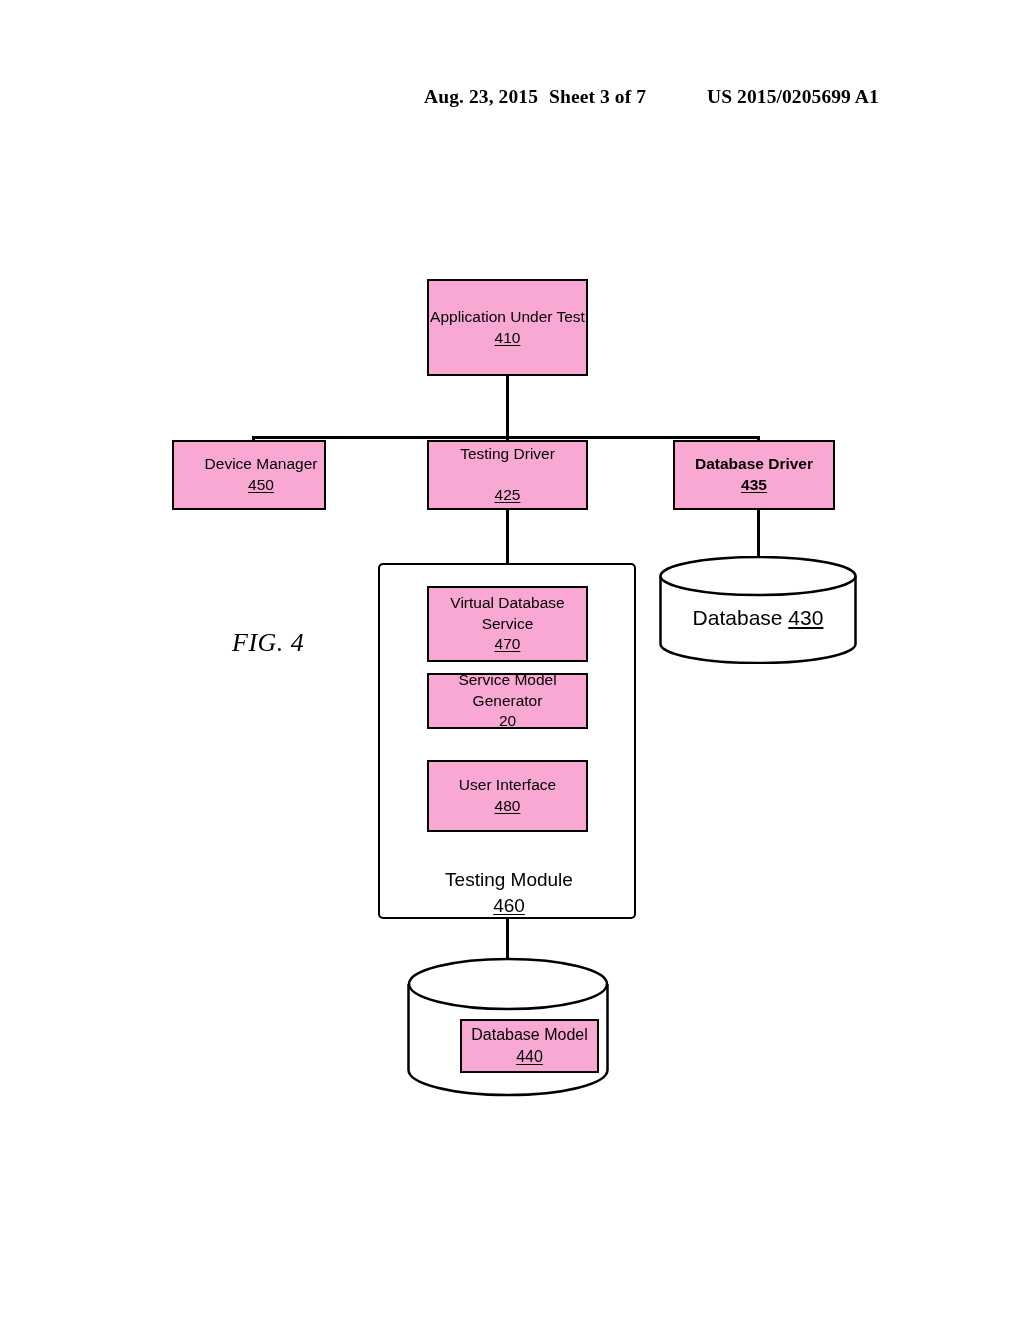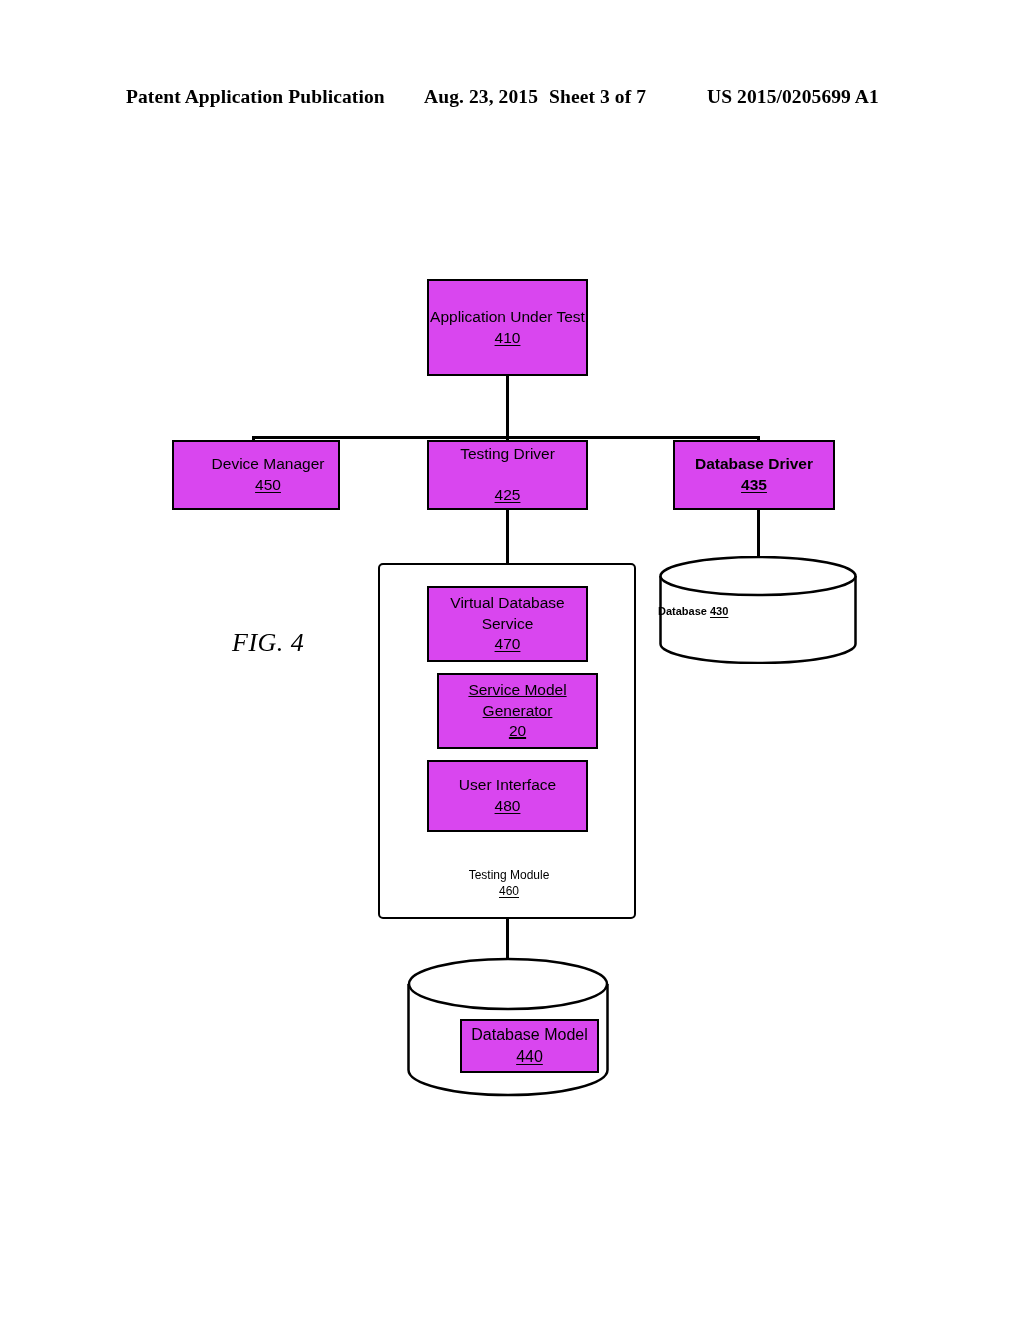"Patent Application Publication" span.hdr-pub { html: <span>Patent Application Publication</span> -> none }
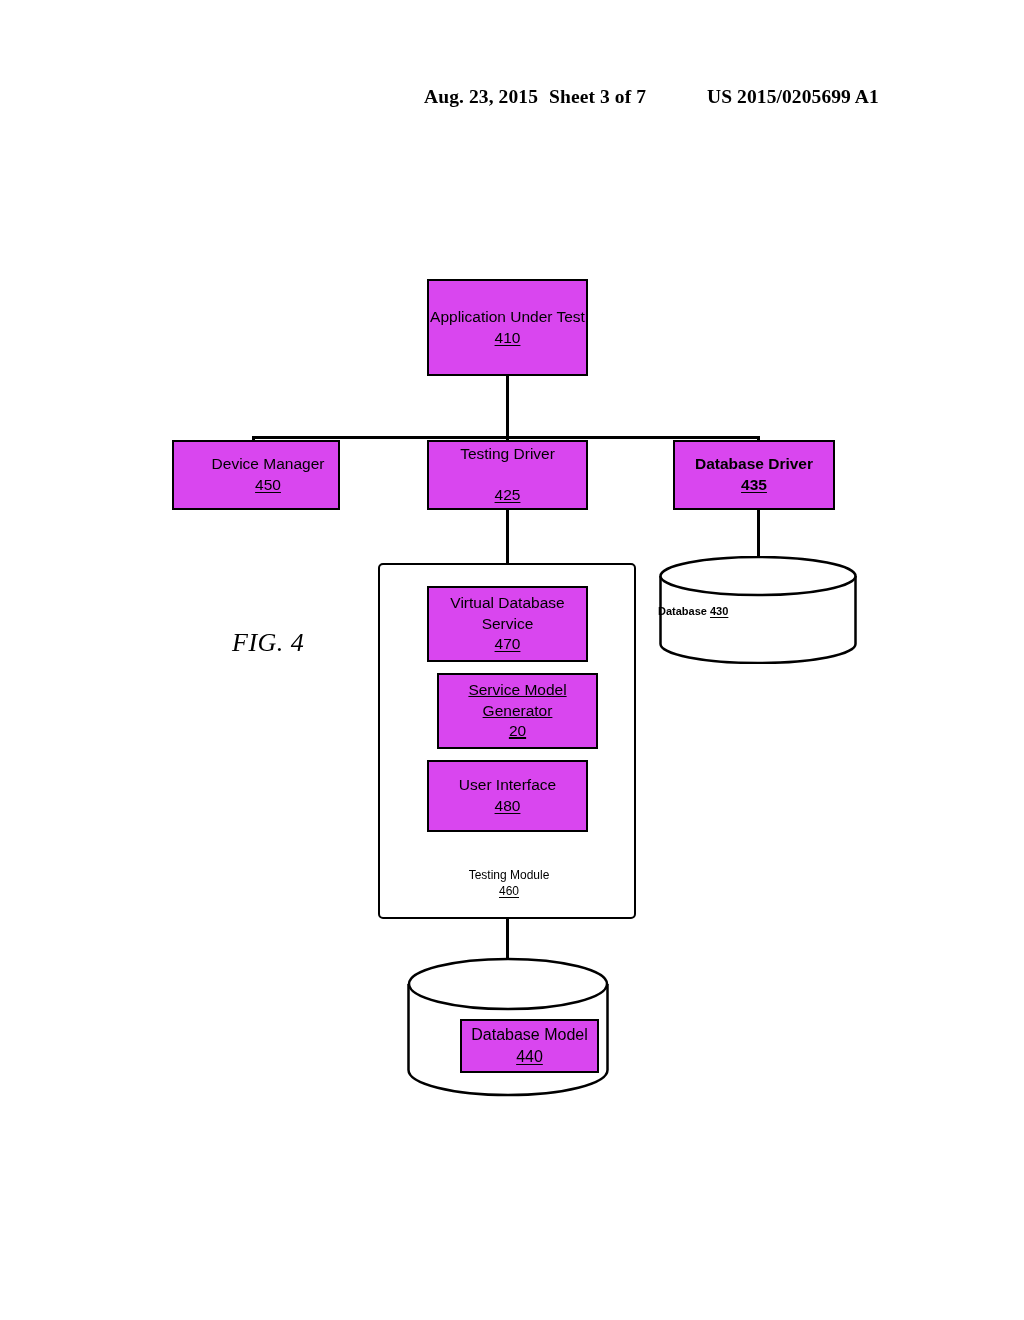"Application Under Test" .box { background: #d946ef -> #f9a8d4 }
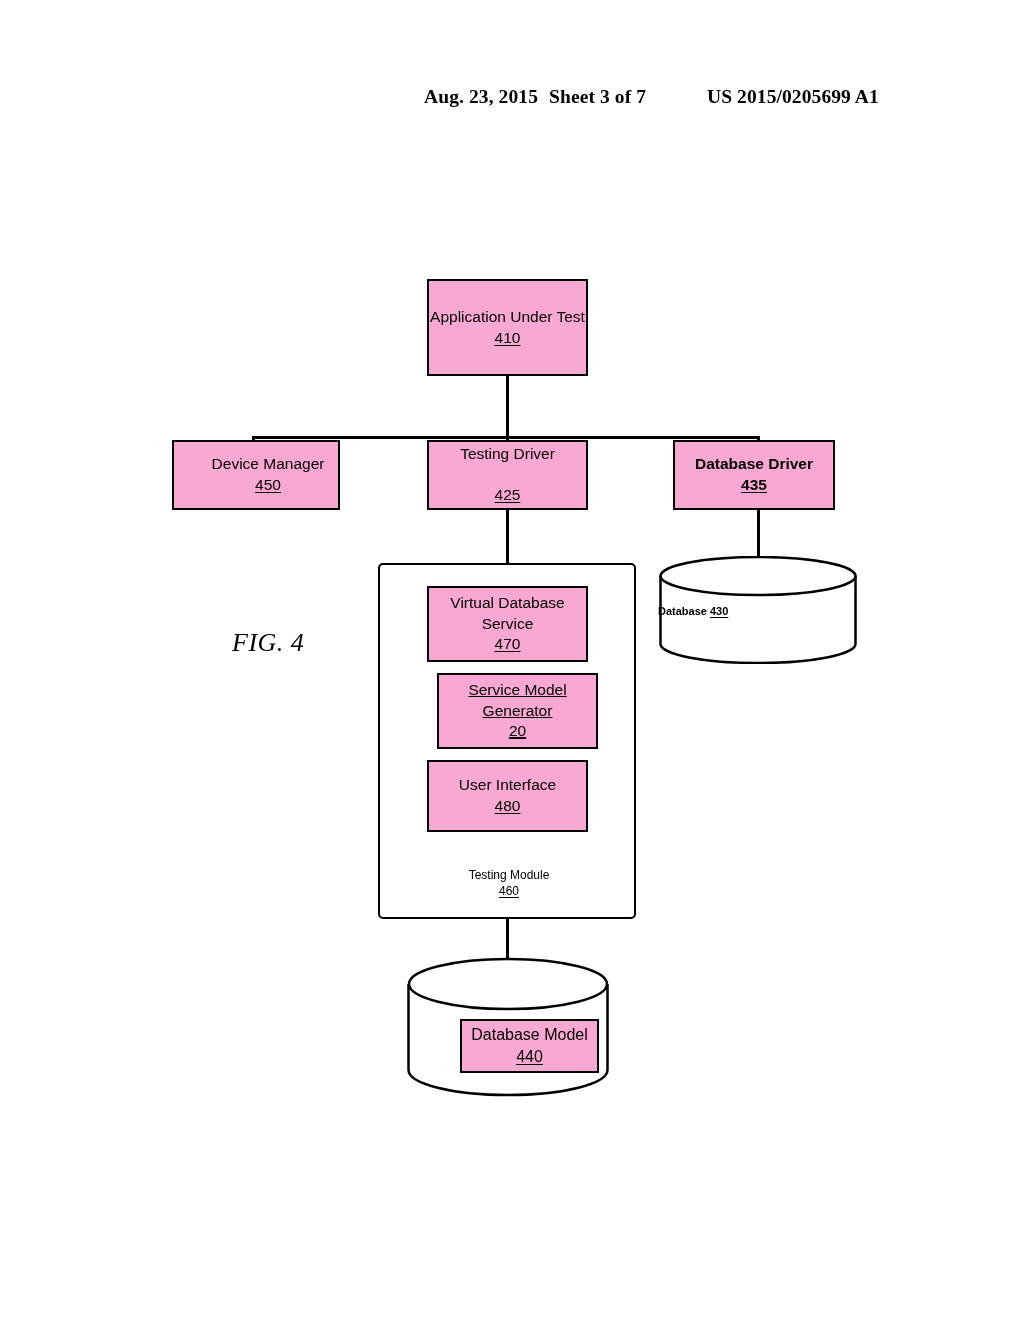"Device Manager" #box-devmgr { width: 168px -> 154px }
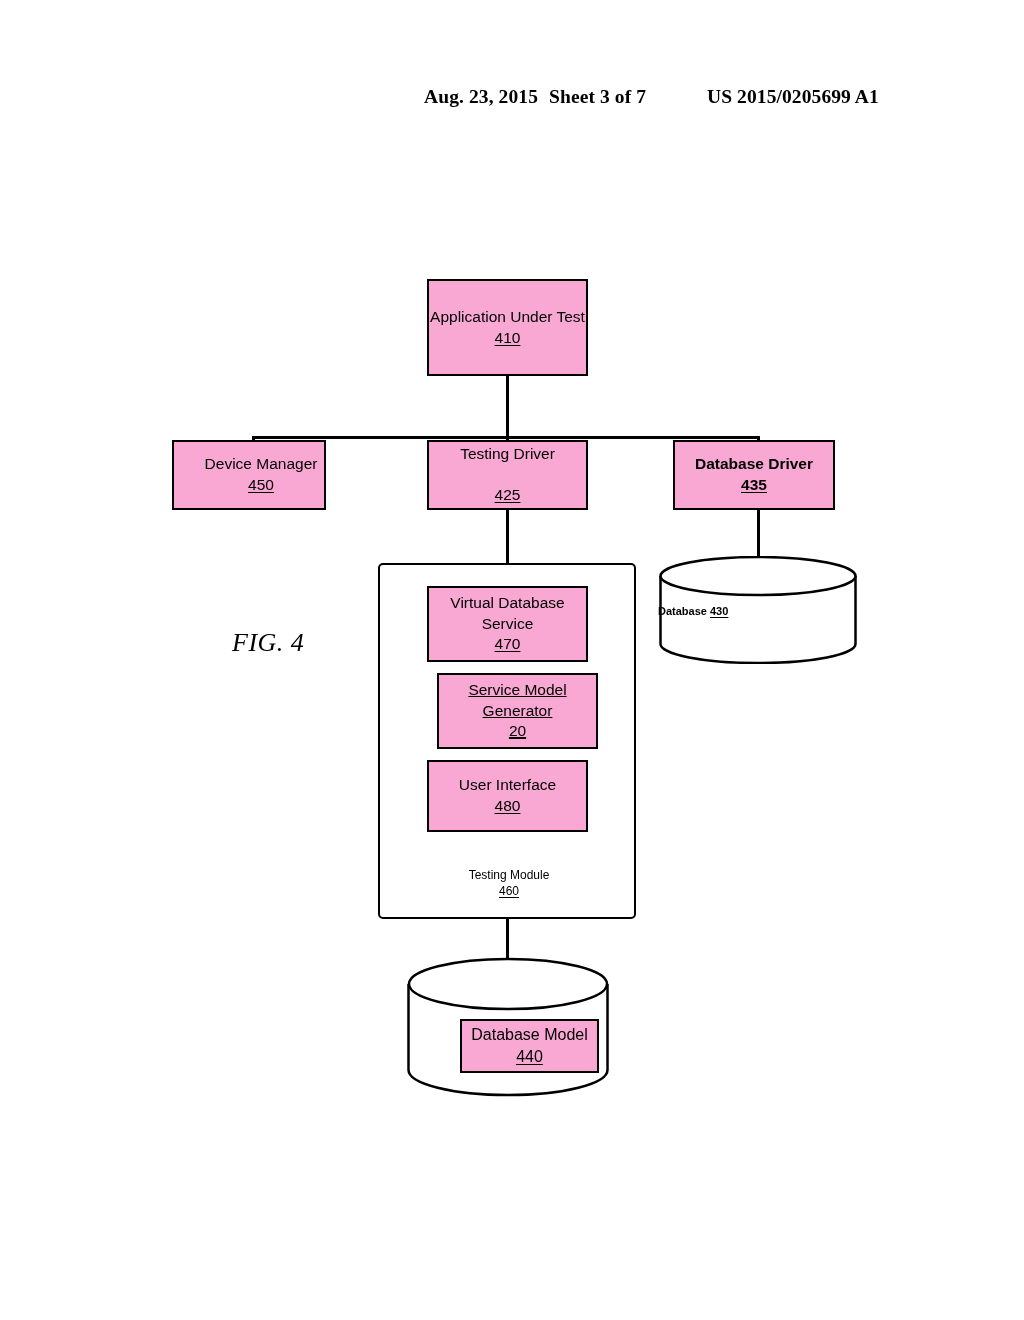"Database 430" .cyl-label { font-size: 11px -> 21px; font-weight: bold -> none; text-align: none -> center }
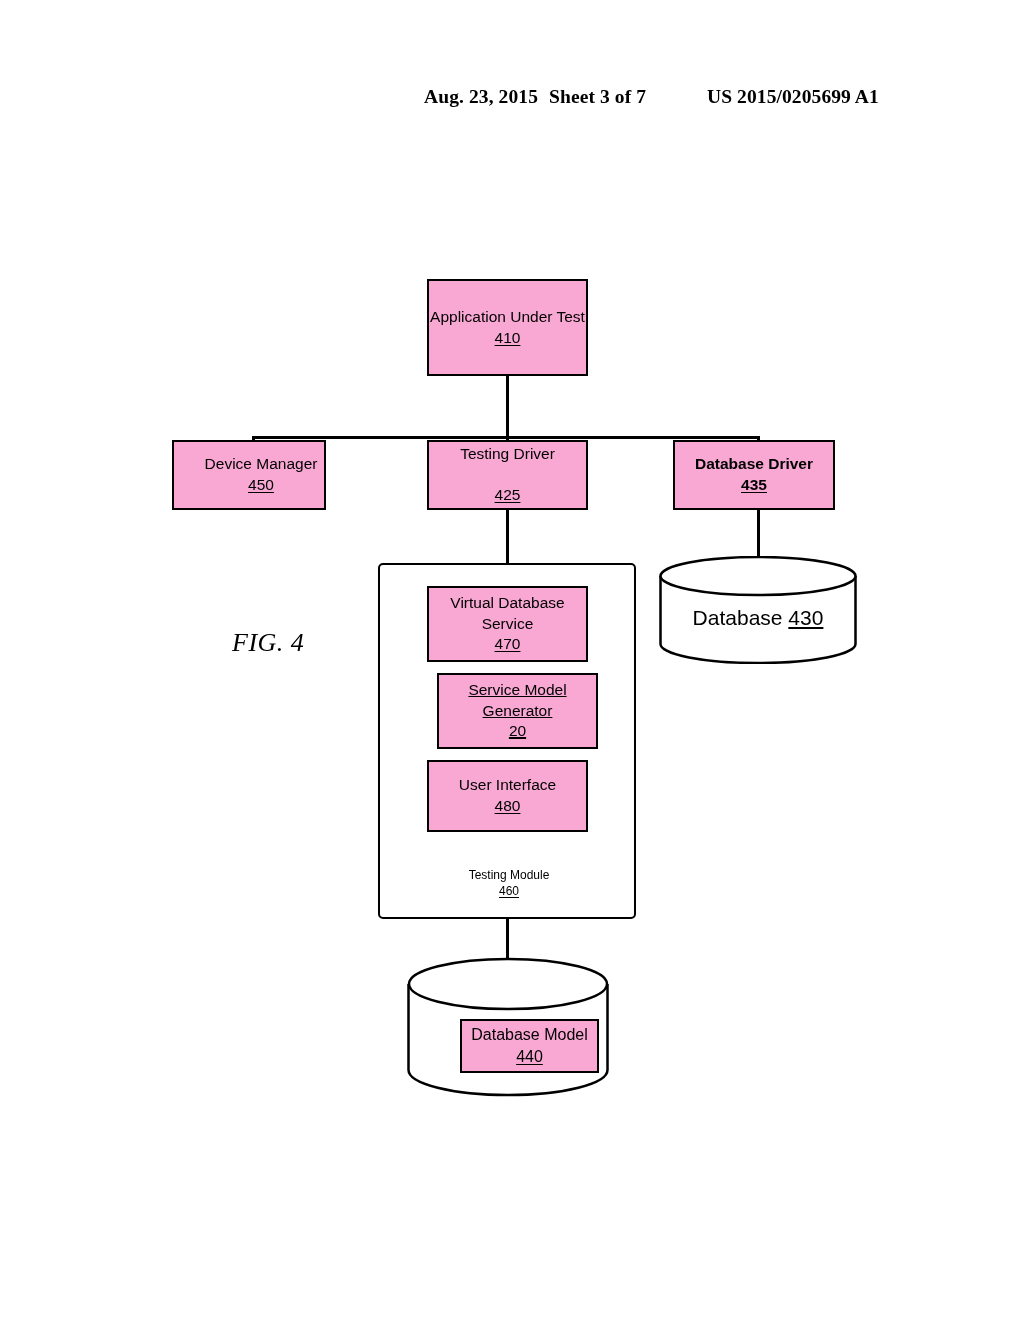"Service Model" #box-smg { height: 76px -> 56px; left: 437px -> 427px; text-decoration: underline -> none }
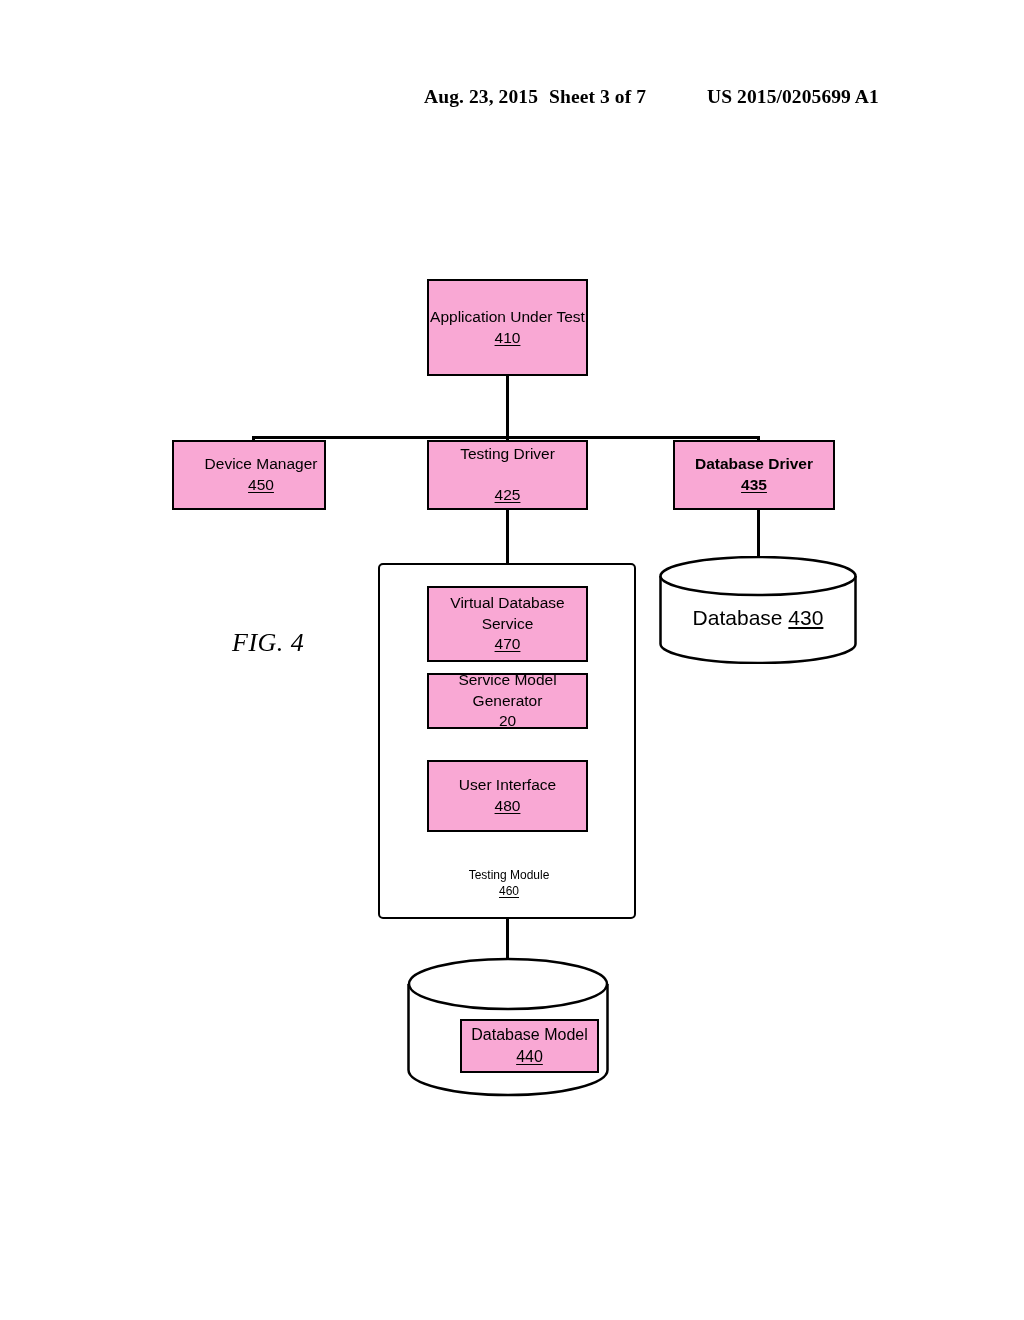"Testing Module" #testing-module-caption { font-size: 12px -> 19px }
